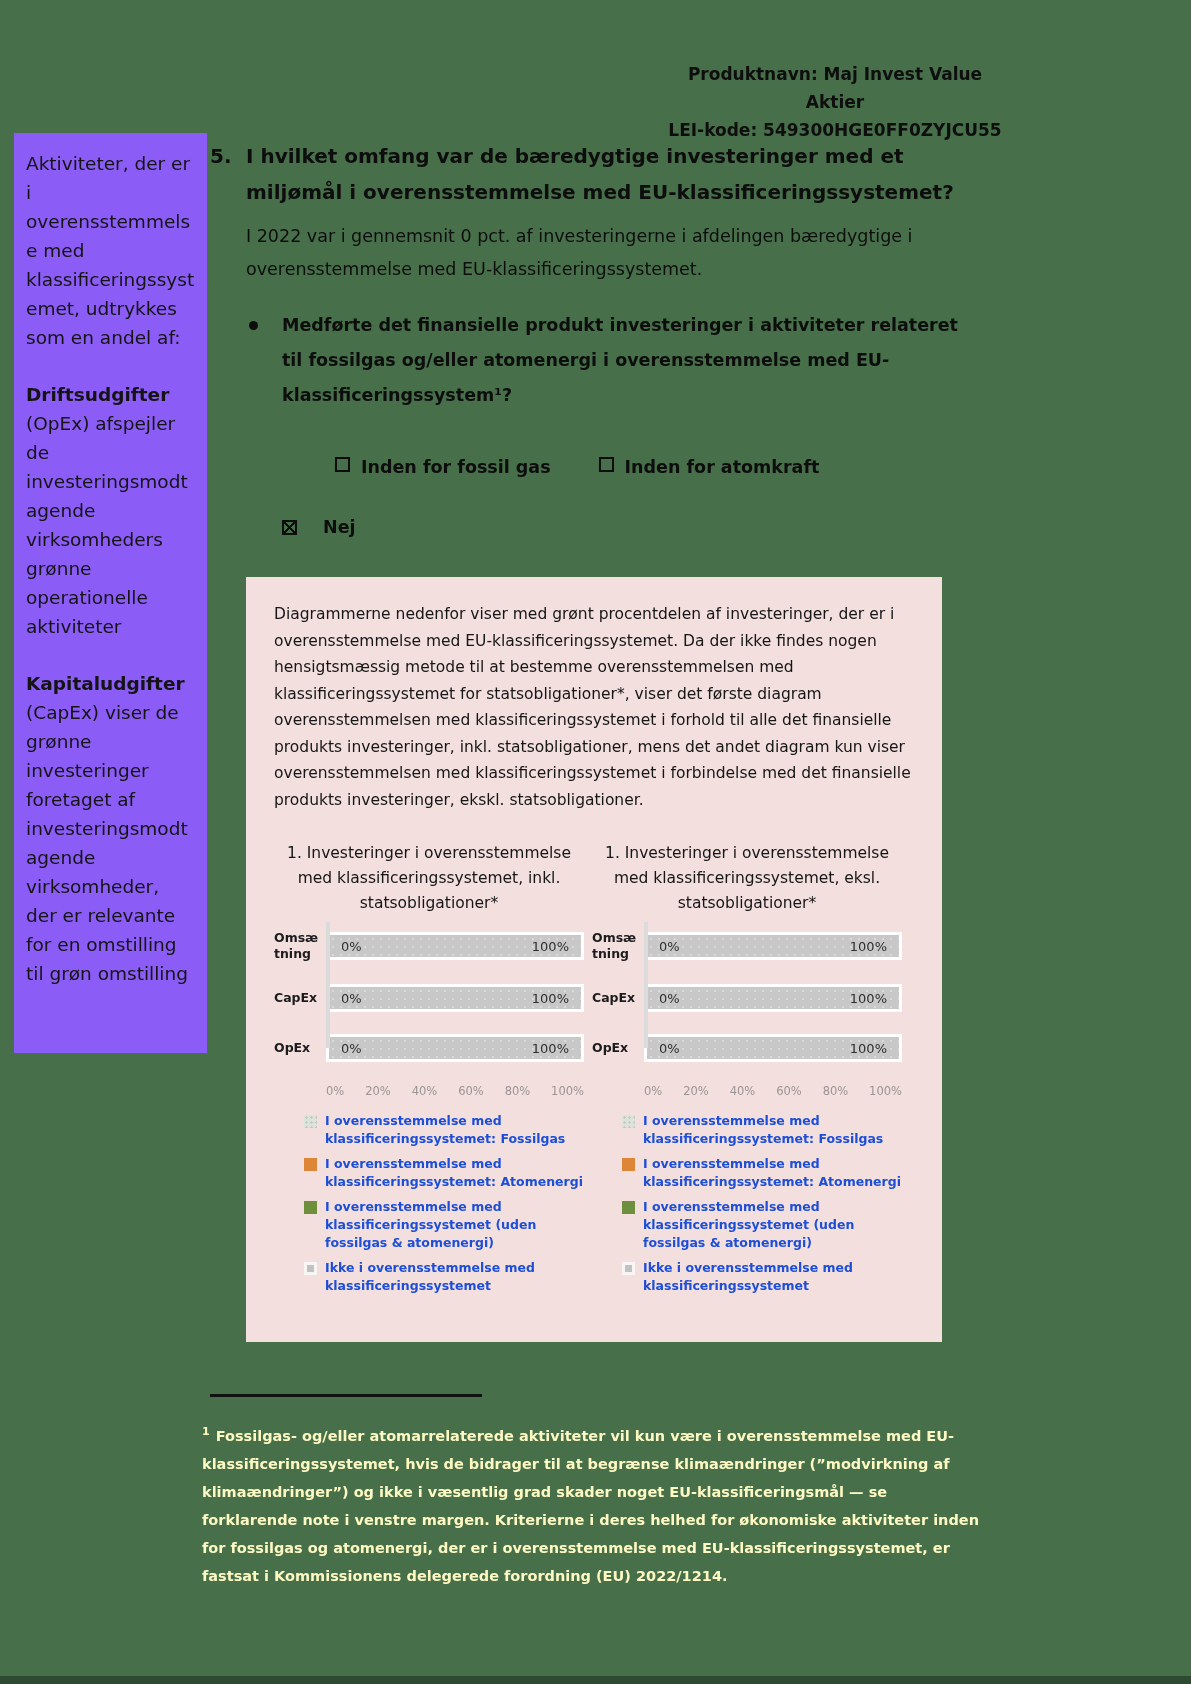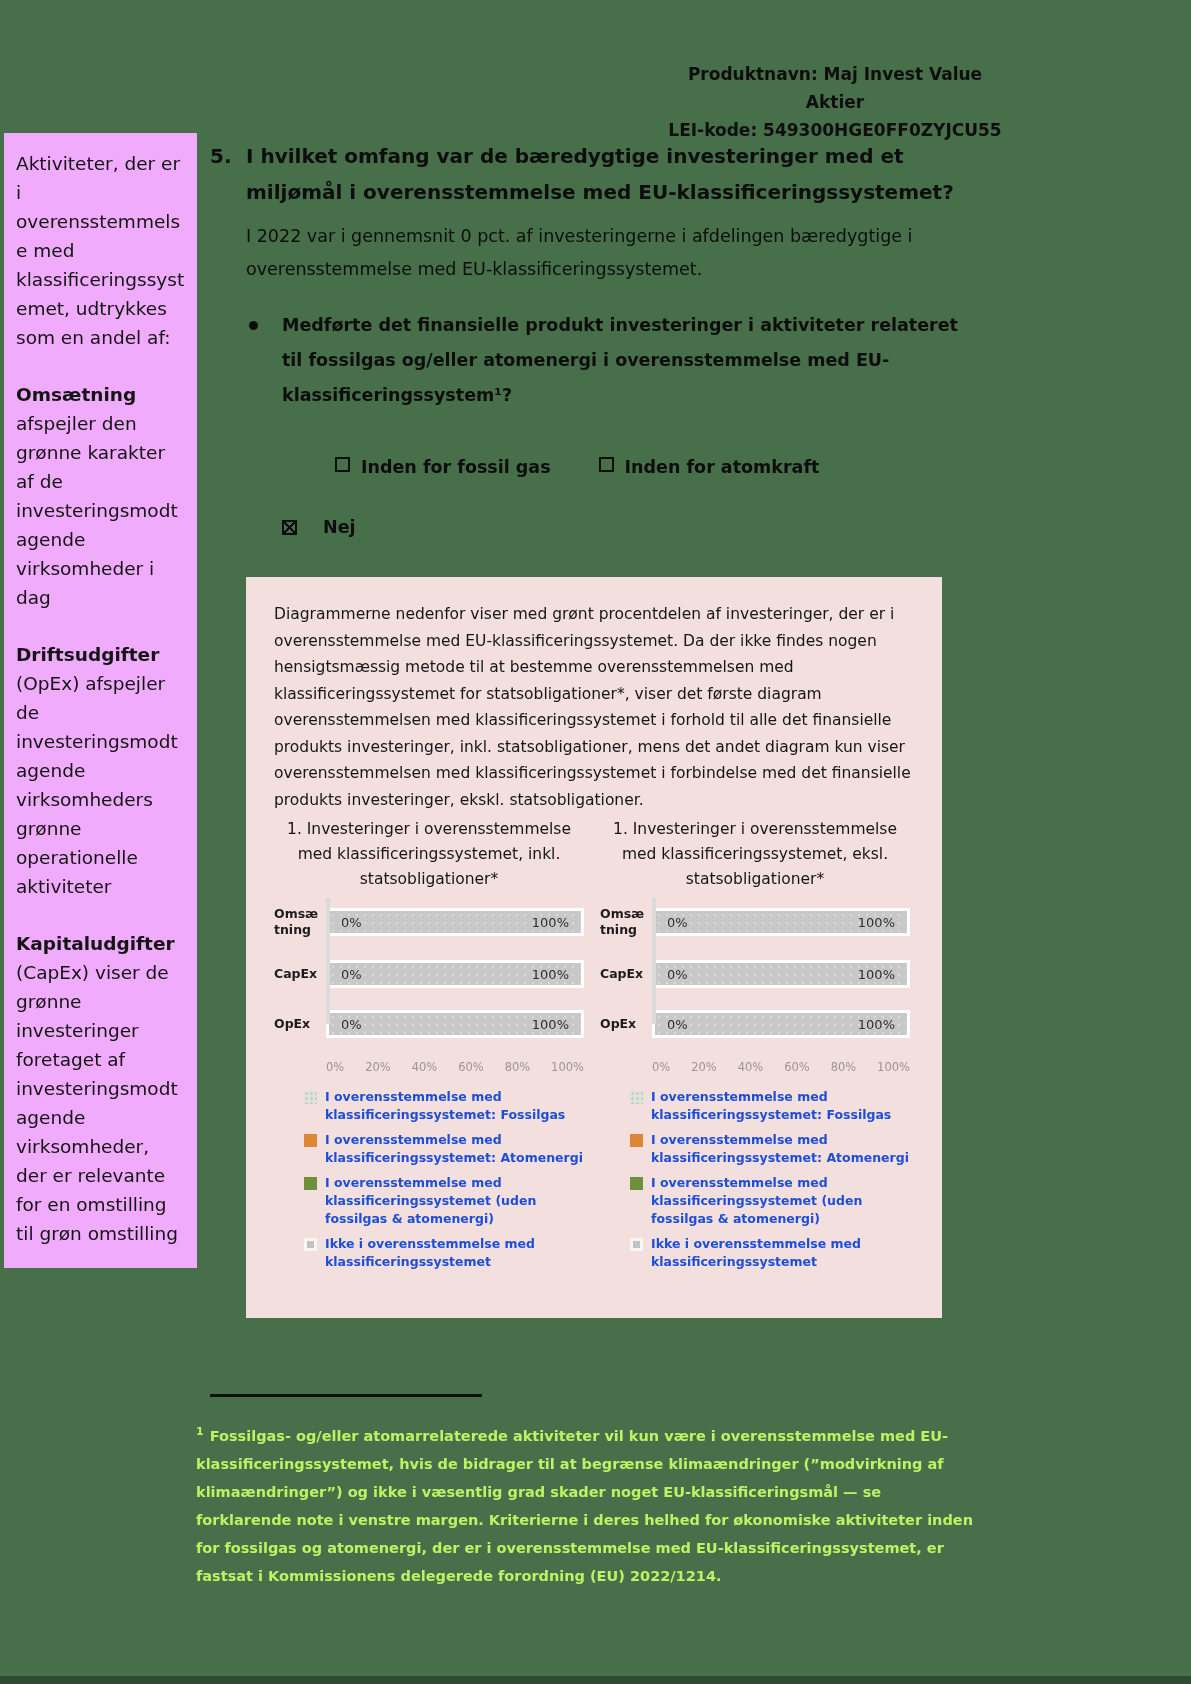"Aktiviteter, der er i overensstemmelse" .sidebar { background: #f0abfc -> #8b5cf6; left: 4px -> 14px }
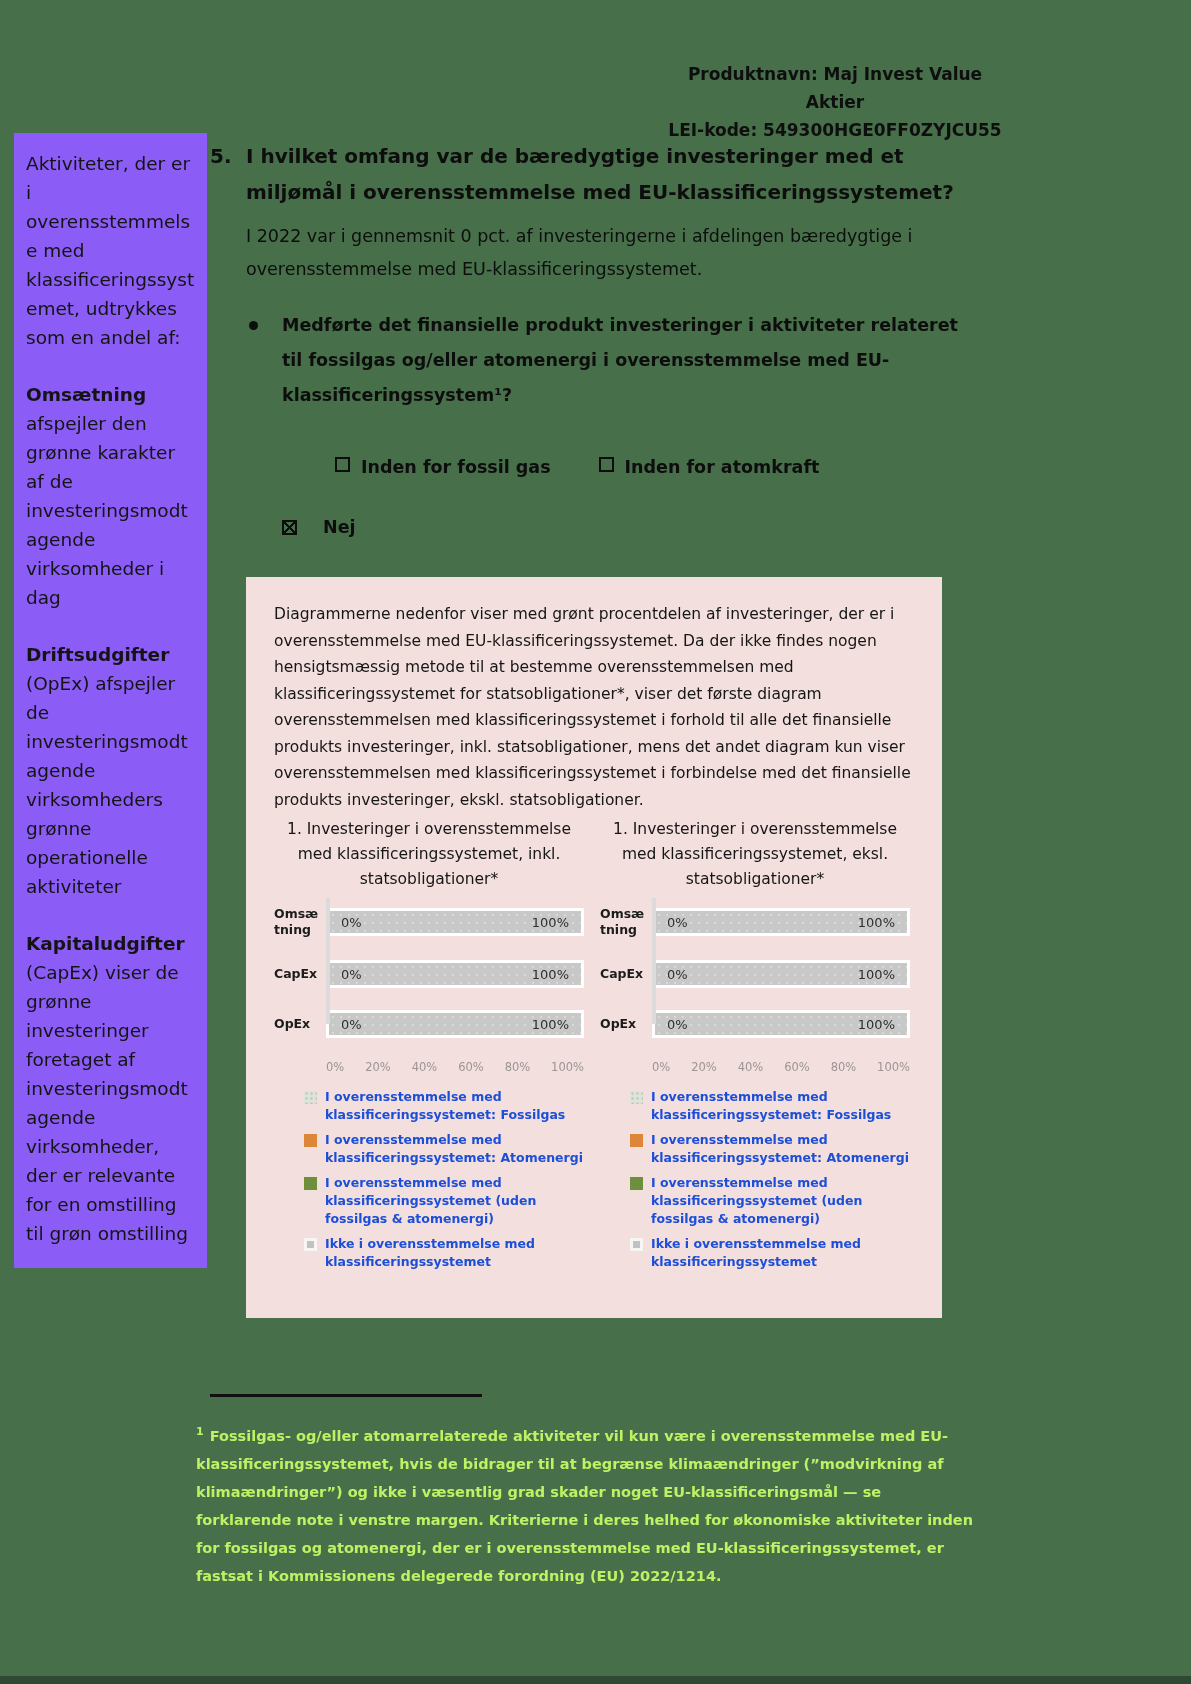"Omsætning afspejler den grønne karakter" p { html: <p><span>Omsætning</span><span> afspejler den grønne karakter af de investeringsmodtagende virksomheder i dag</span></p> -> none }
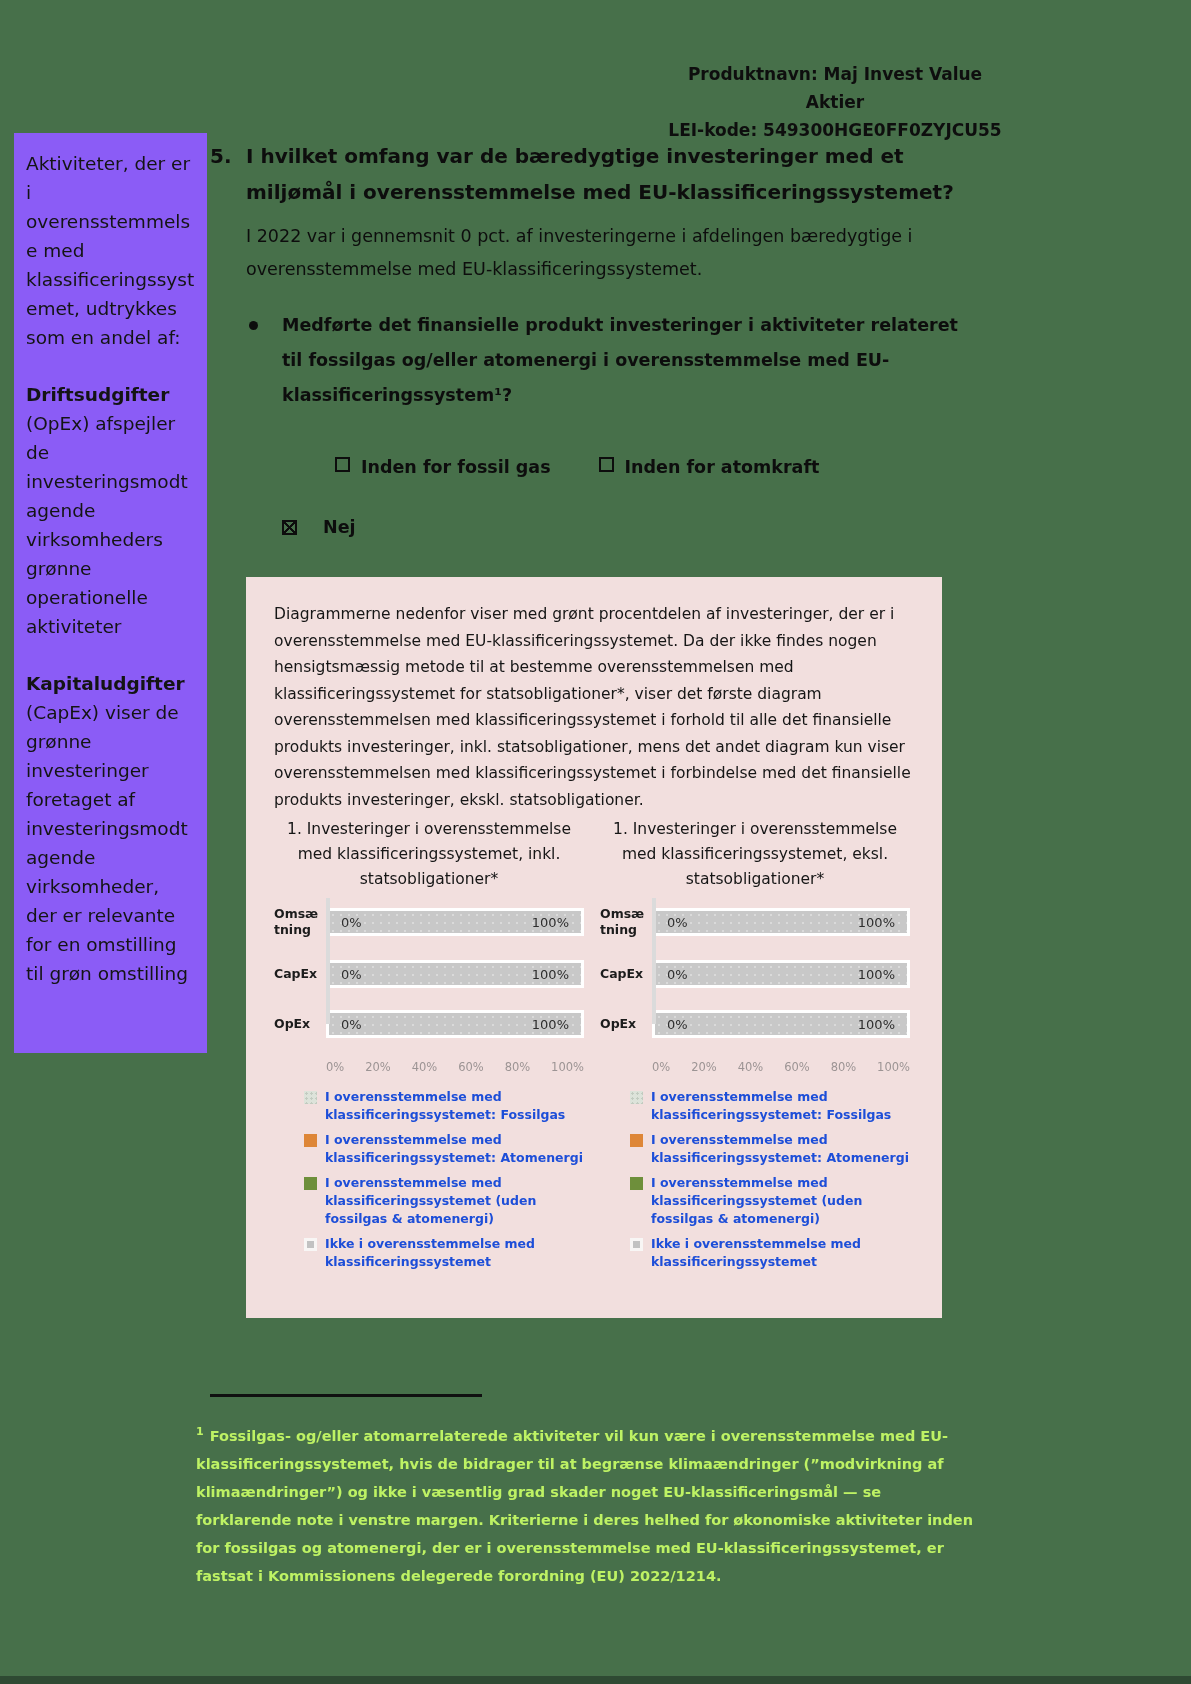"1. Investeringer i overensstemmelse med" .charts { gap: 16px -> 8px; margin-top: 4px -> 28px }
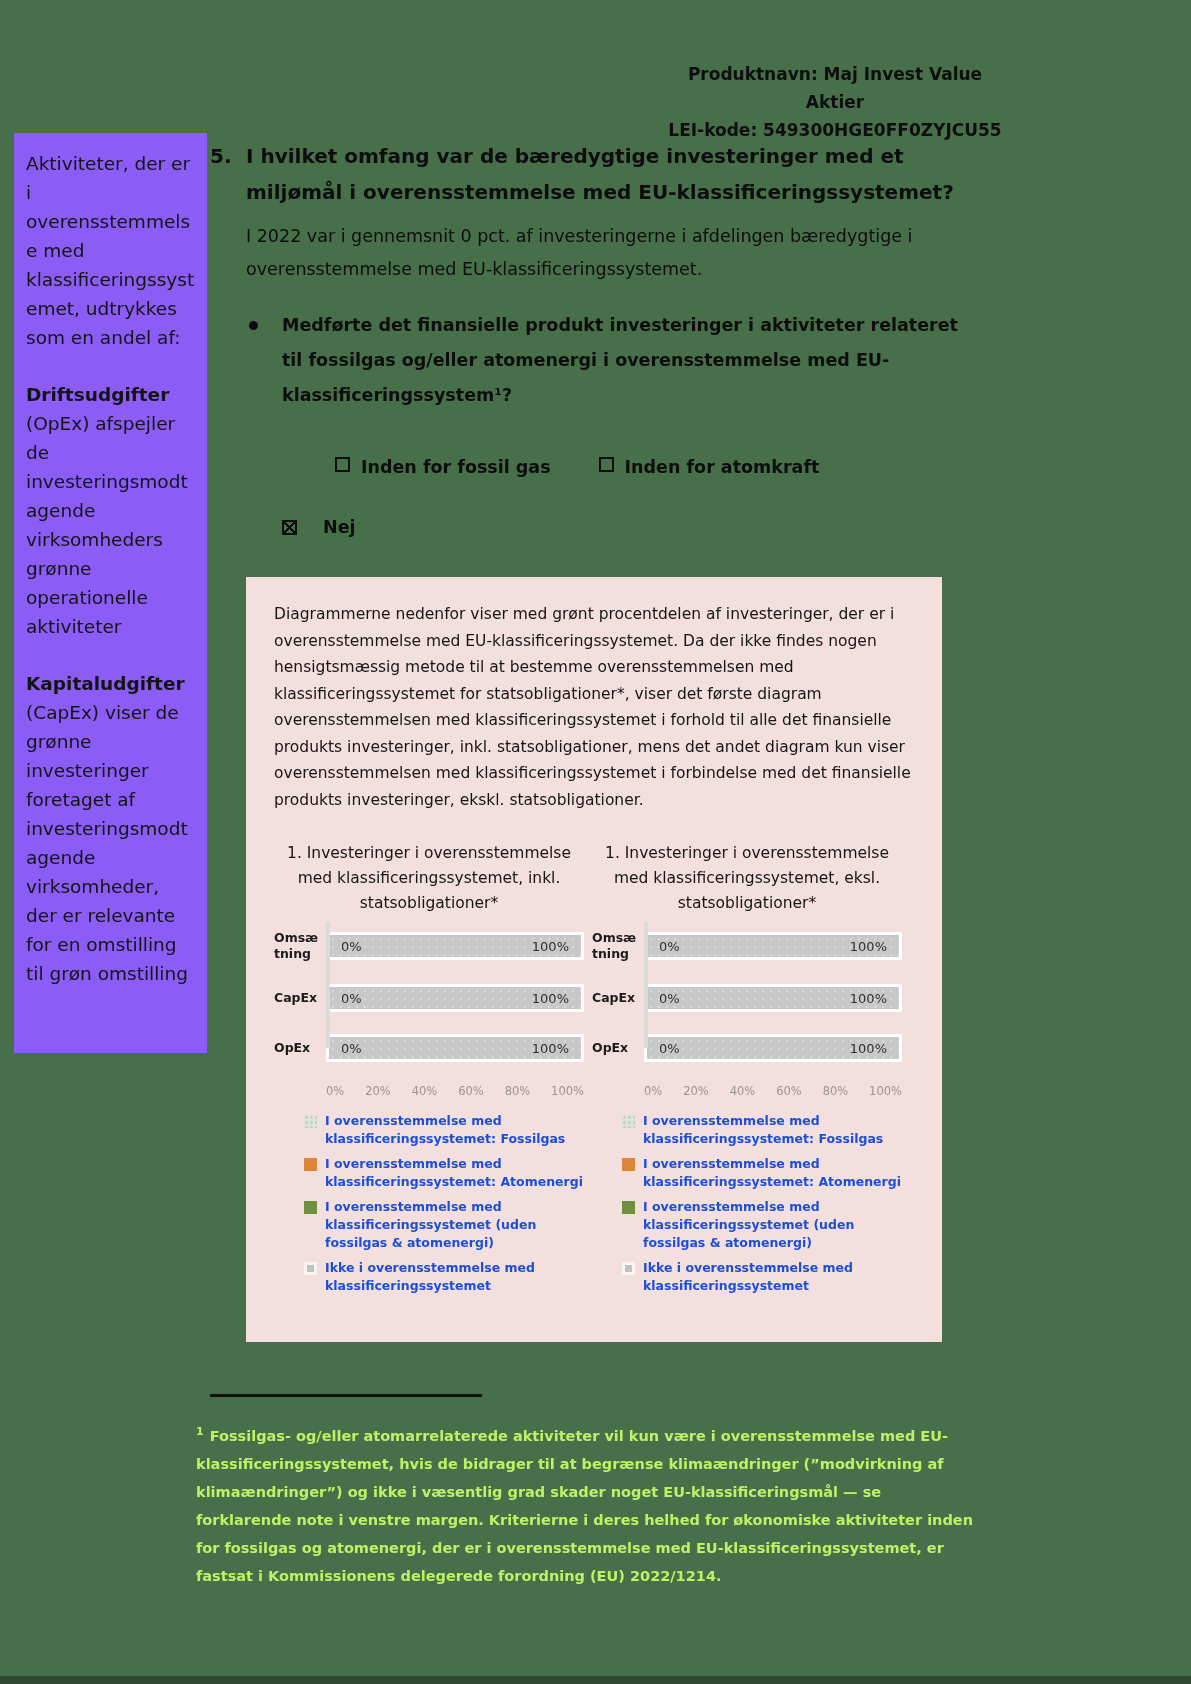"1 Fossilgas- og/eller atomarrelaterede" .footnote { color: #bef264 -> #fef9c3; left: 196px -> 202px }
